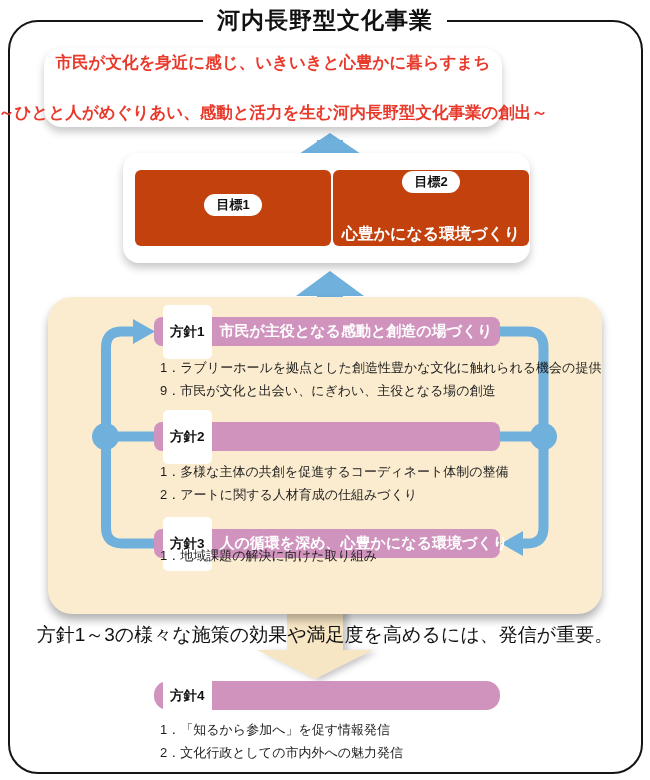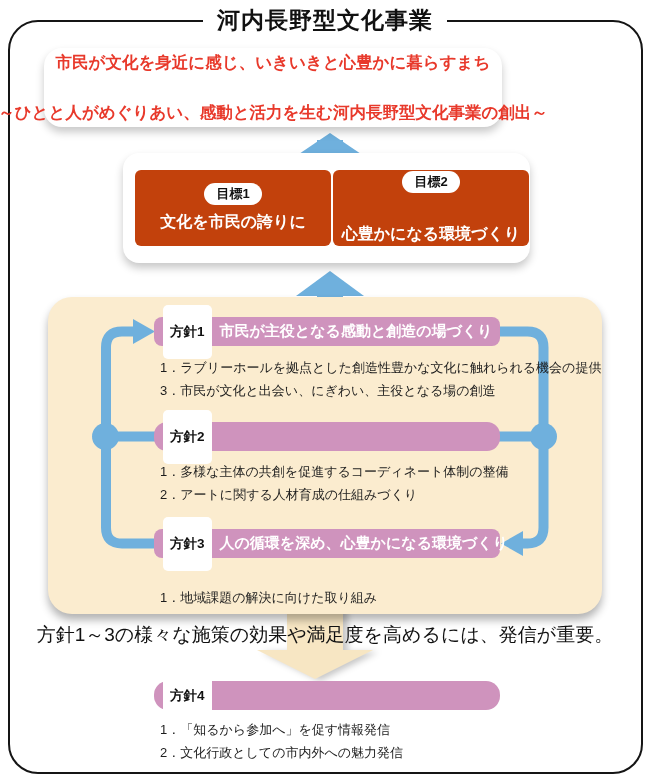"文化を市民の誇りに" div.goal-text { html: <div>文化を市民の誇りに</div> -> none }
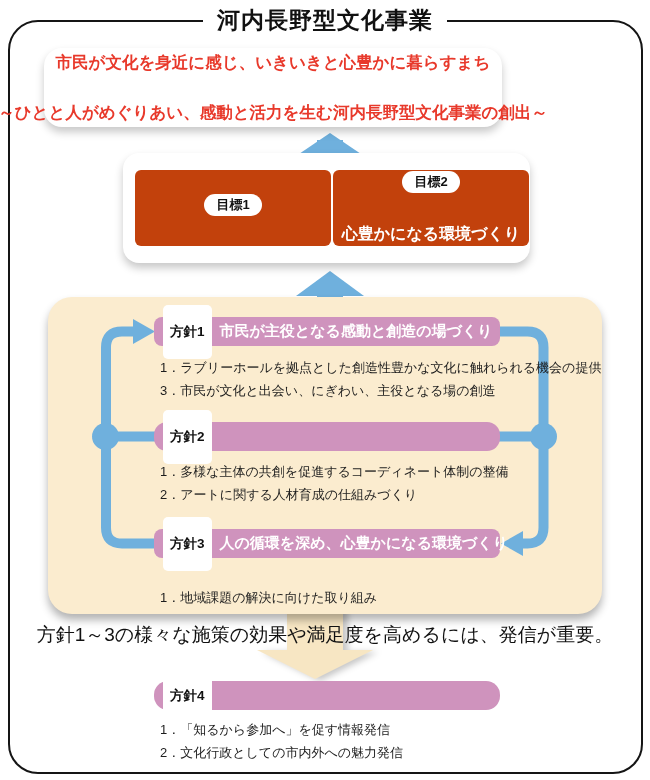"3．市民が文化と出会い、にぎわい、主役となる場の創造" div { text: 3 -> 9 }
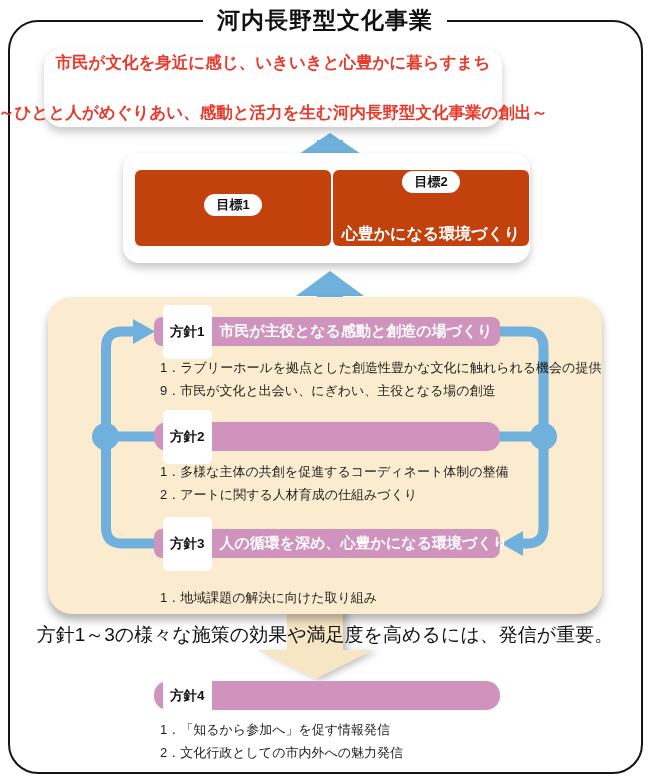"方針2" div.abs { border-radius: 13px -> none }
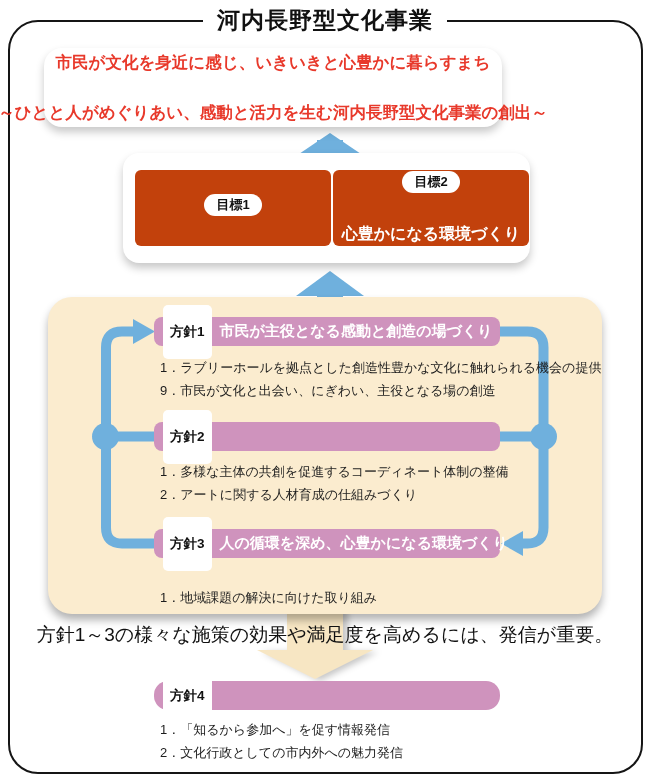"1．地域課題の解決に向けた取り組み" div.abs { top: 586px -> 544px }
